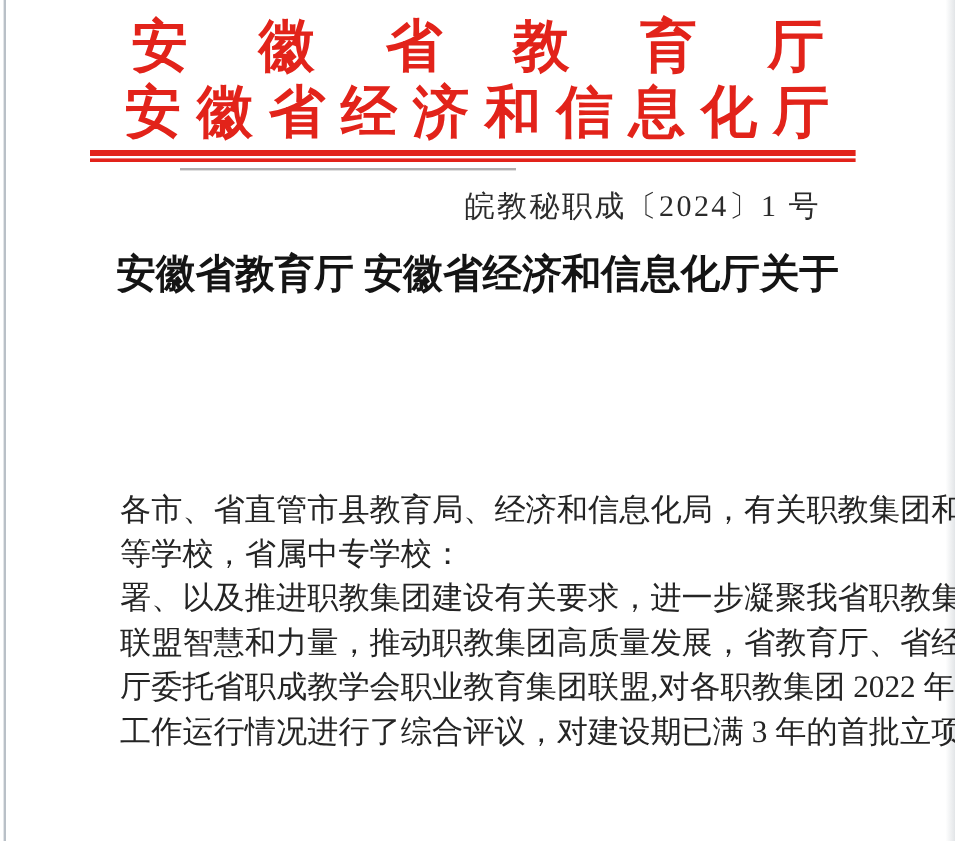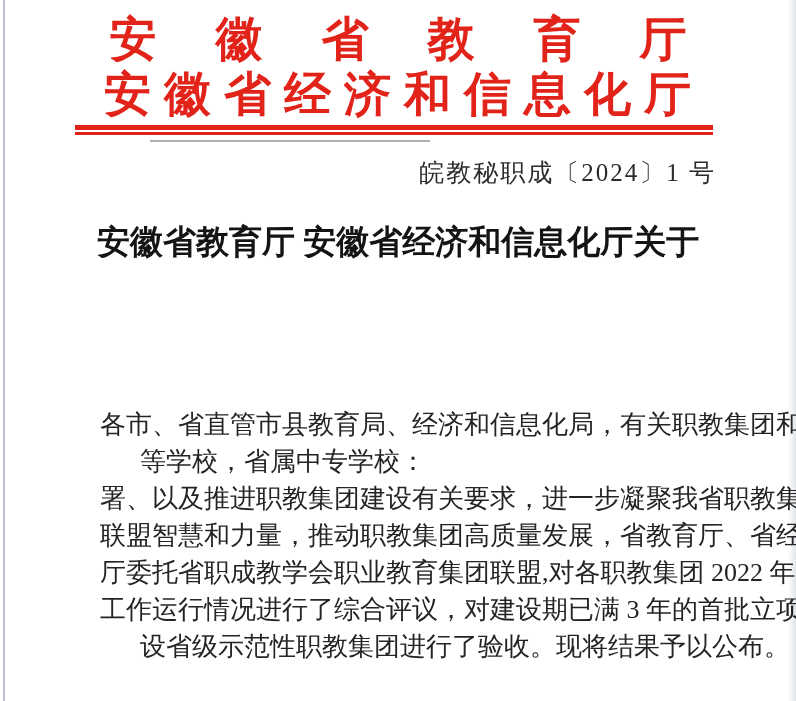"皖教秘职成〔2024〕1 号" .doc-number { right: 80px -> 112px }
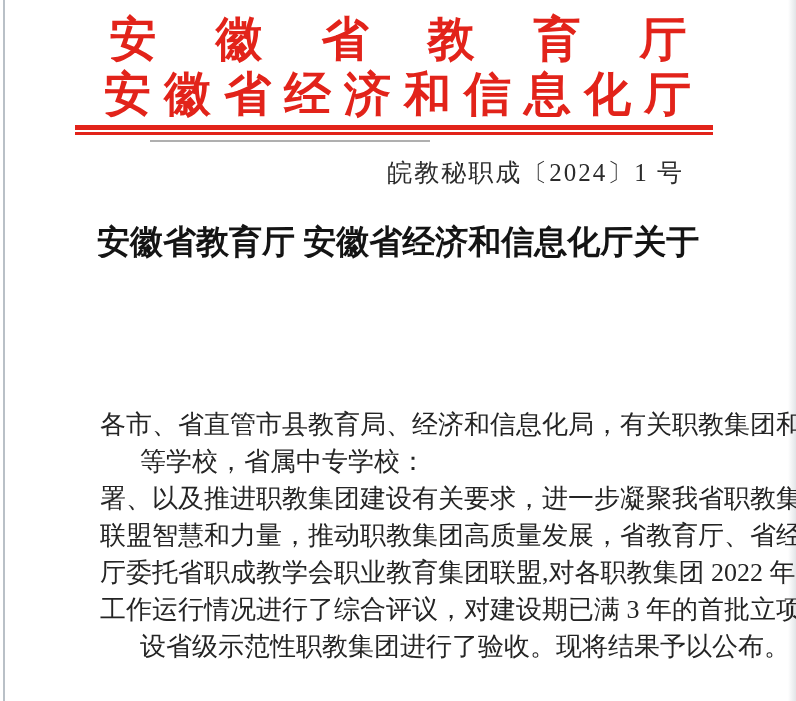"安徽省教育厅 安徽省经济和信息化厅关于" .doc-title { top: 219px -> 206px }
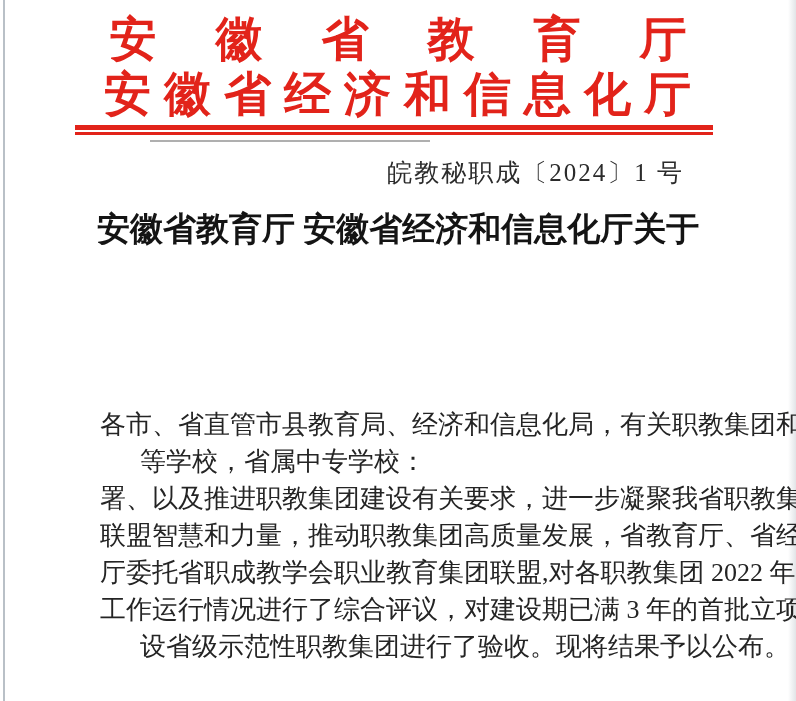"等学校，省属中专学校：" .line.para-end { margin-left: 40px -> none }
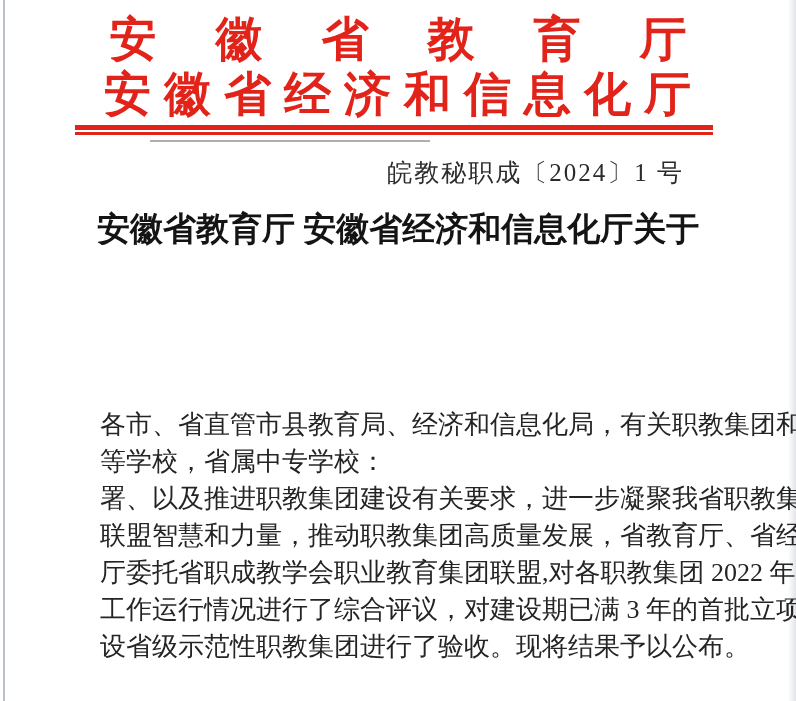"设省级示范性职教集团进行了验收。现将结果予以公布。" div.line { html: <div>设省级示范性职教集团进行了验收。现将结果予以公布。</div> -> none }
